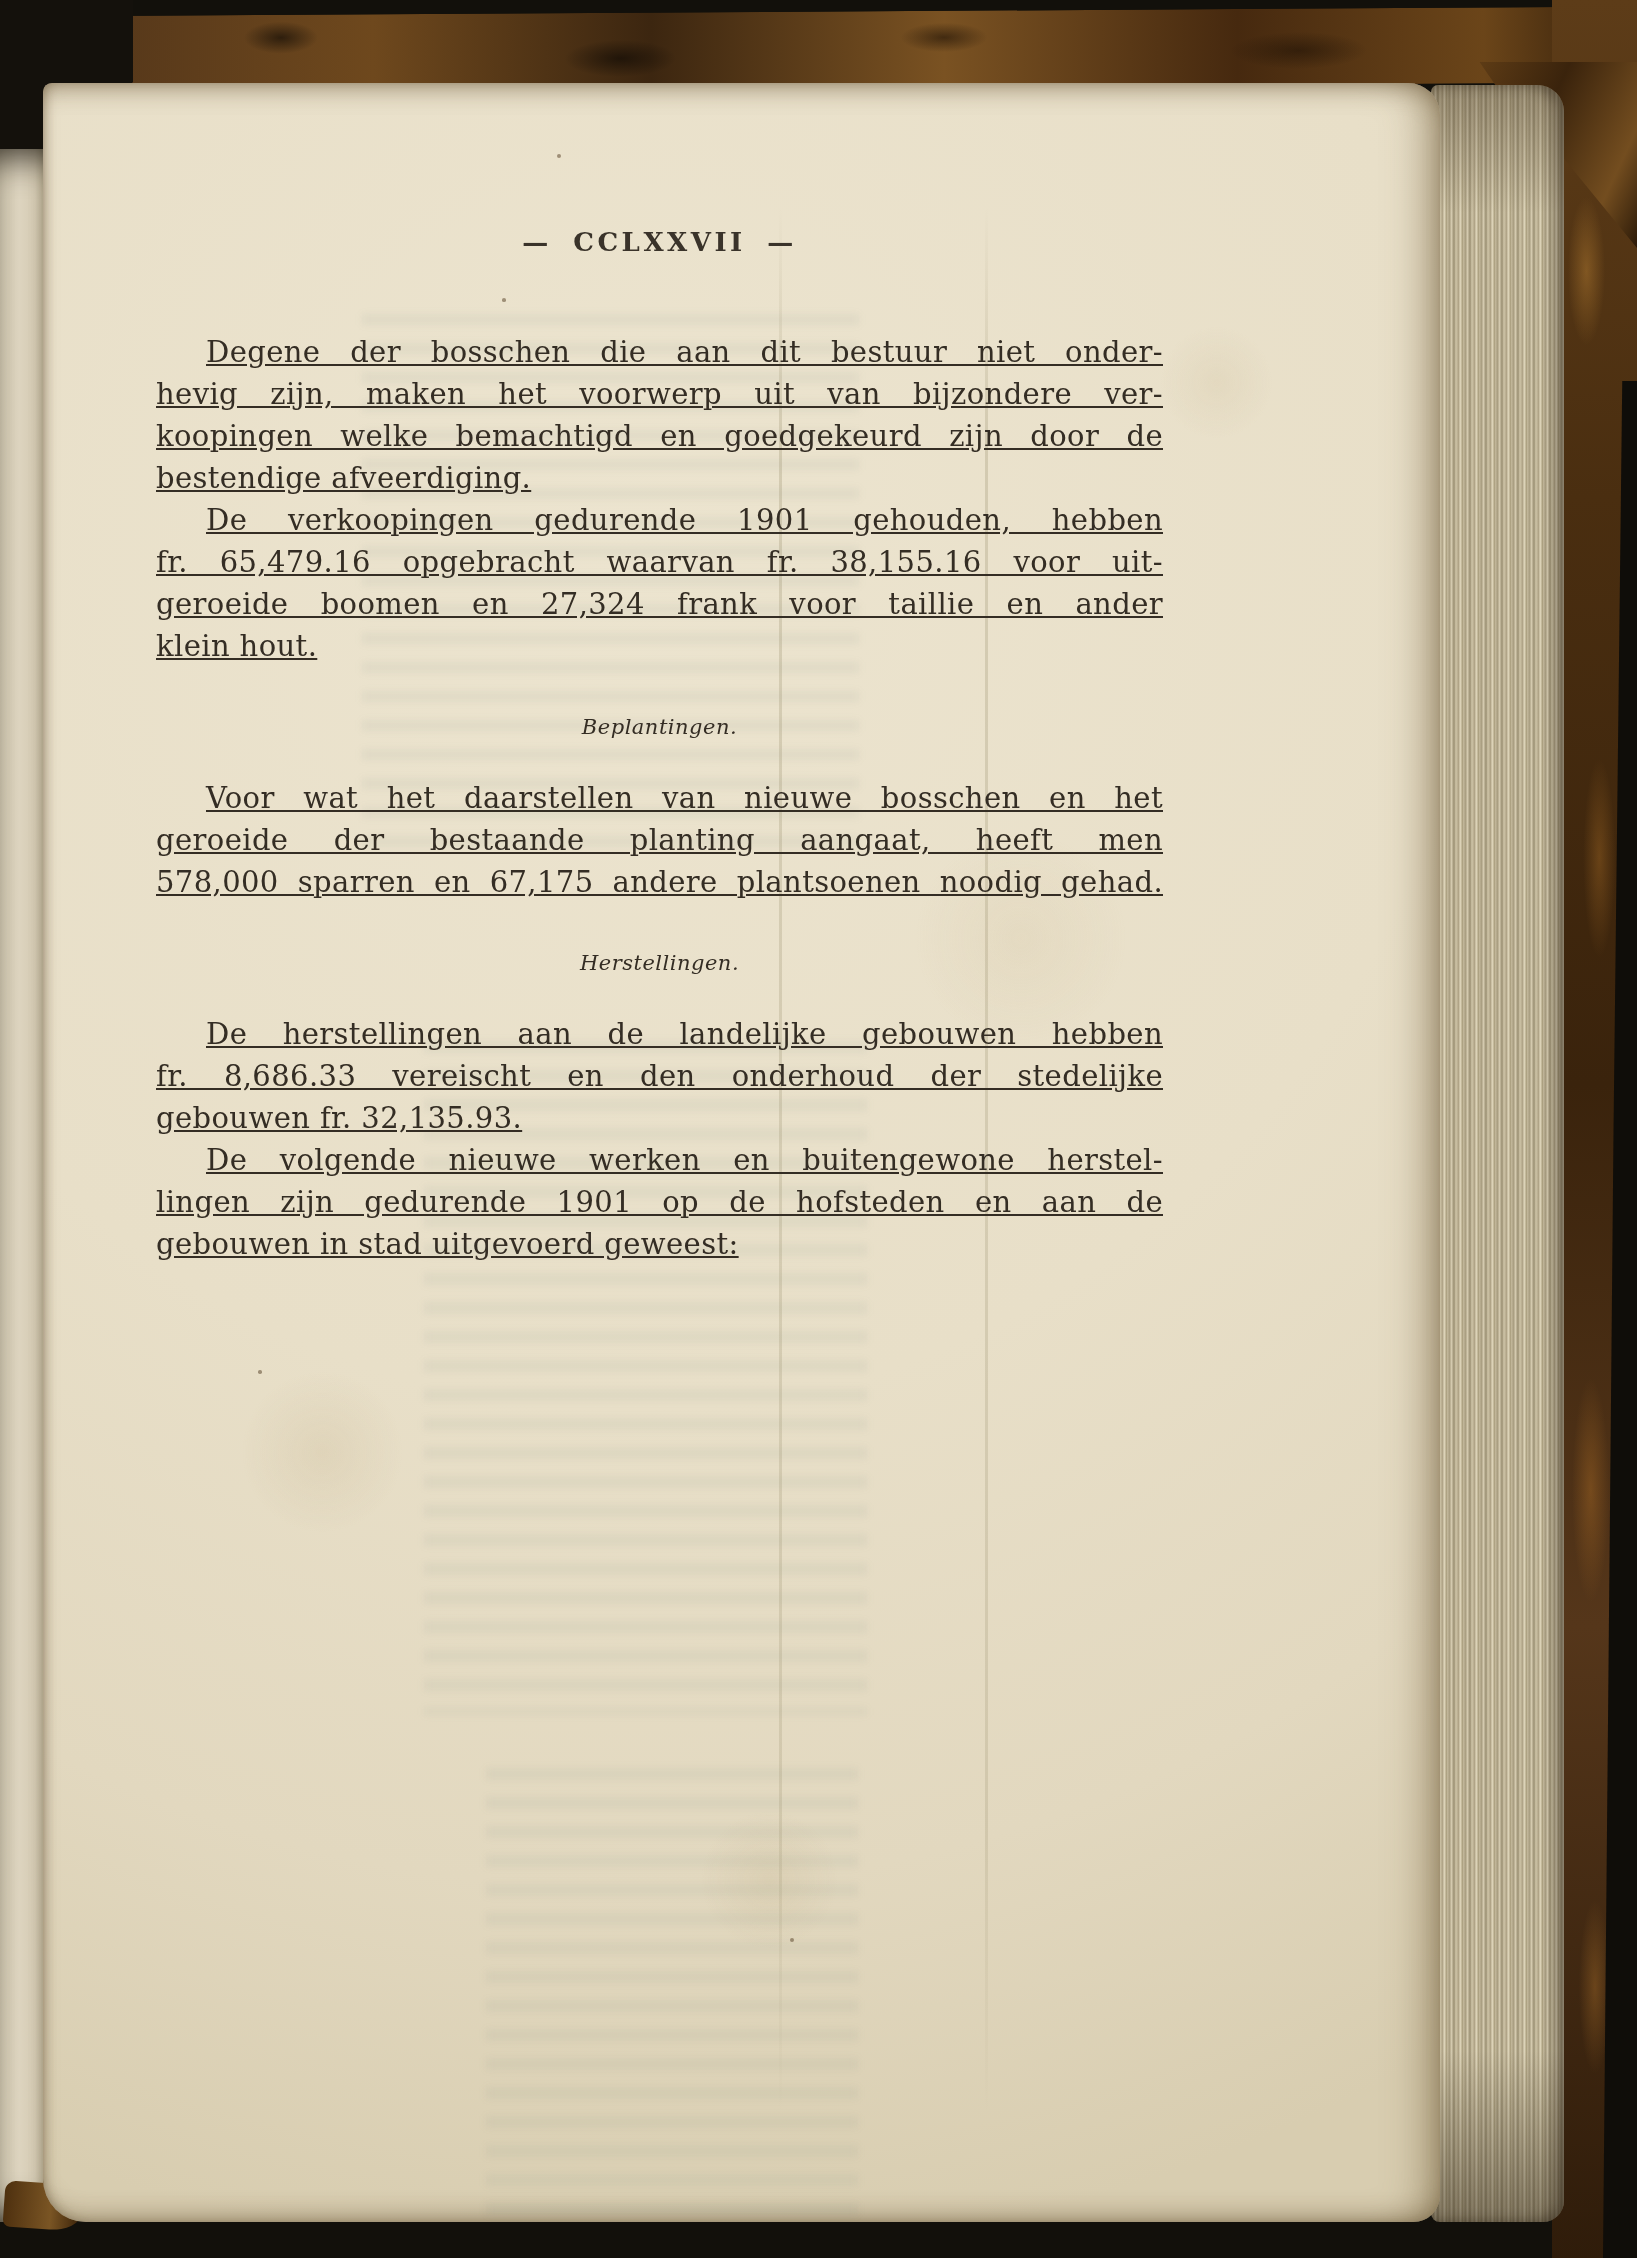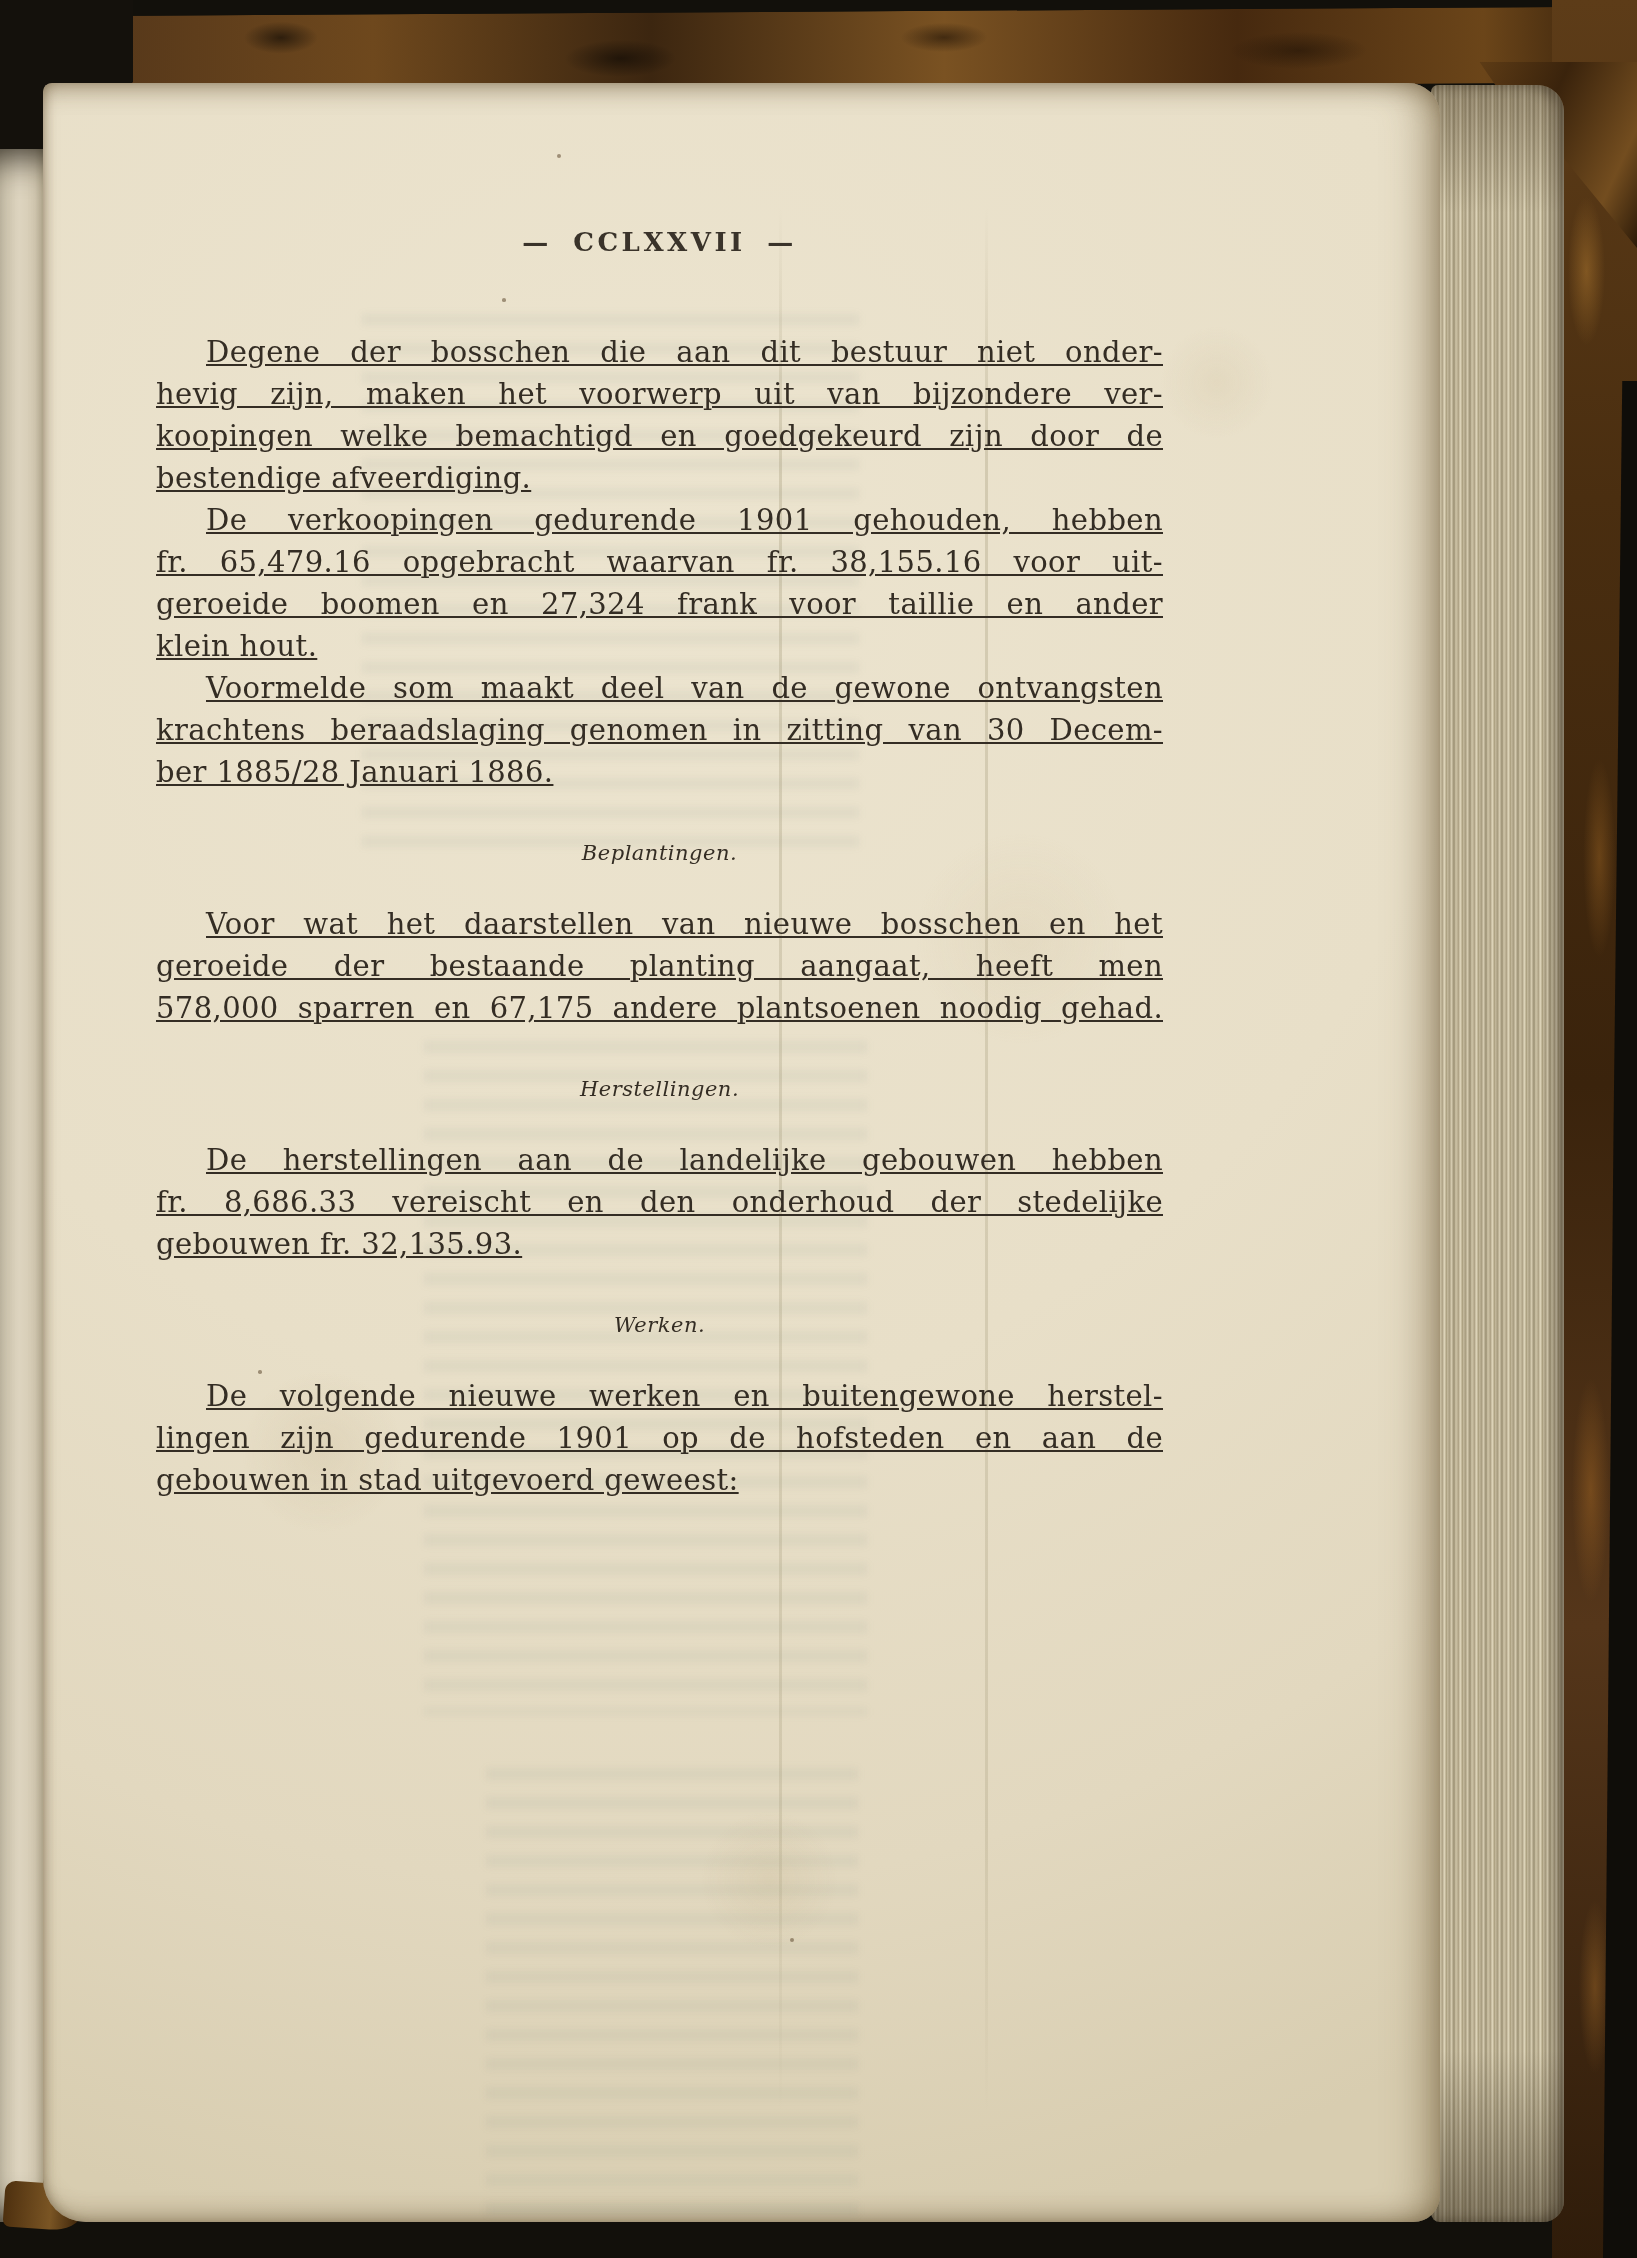"Voormelde som maakt deel van" div.para { html: <div> <div>Voormelde som maakt deel van de gewone ontvangsten</div> <div>krachtens beraadslaging genomen in zitting van 30 Decem-</div> <div>ber 1885/28 Januari 1886.</div> </div> -> none }
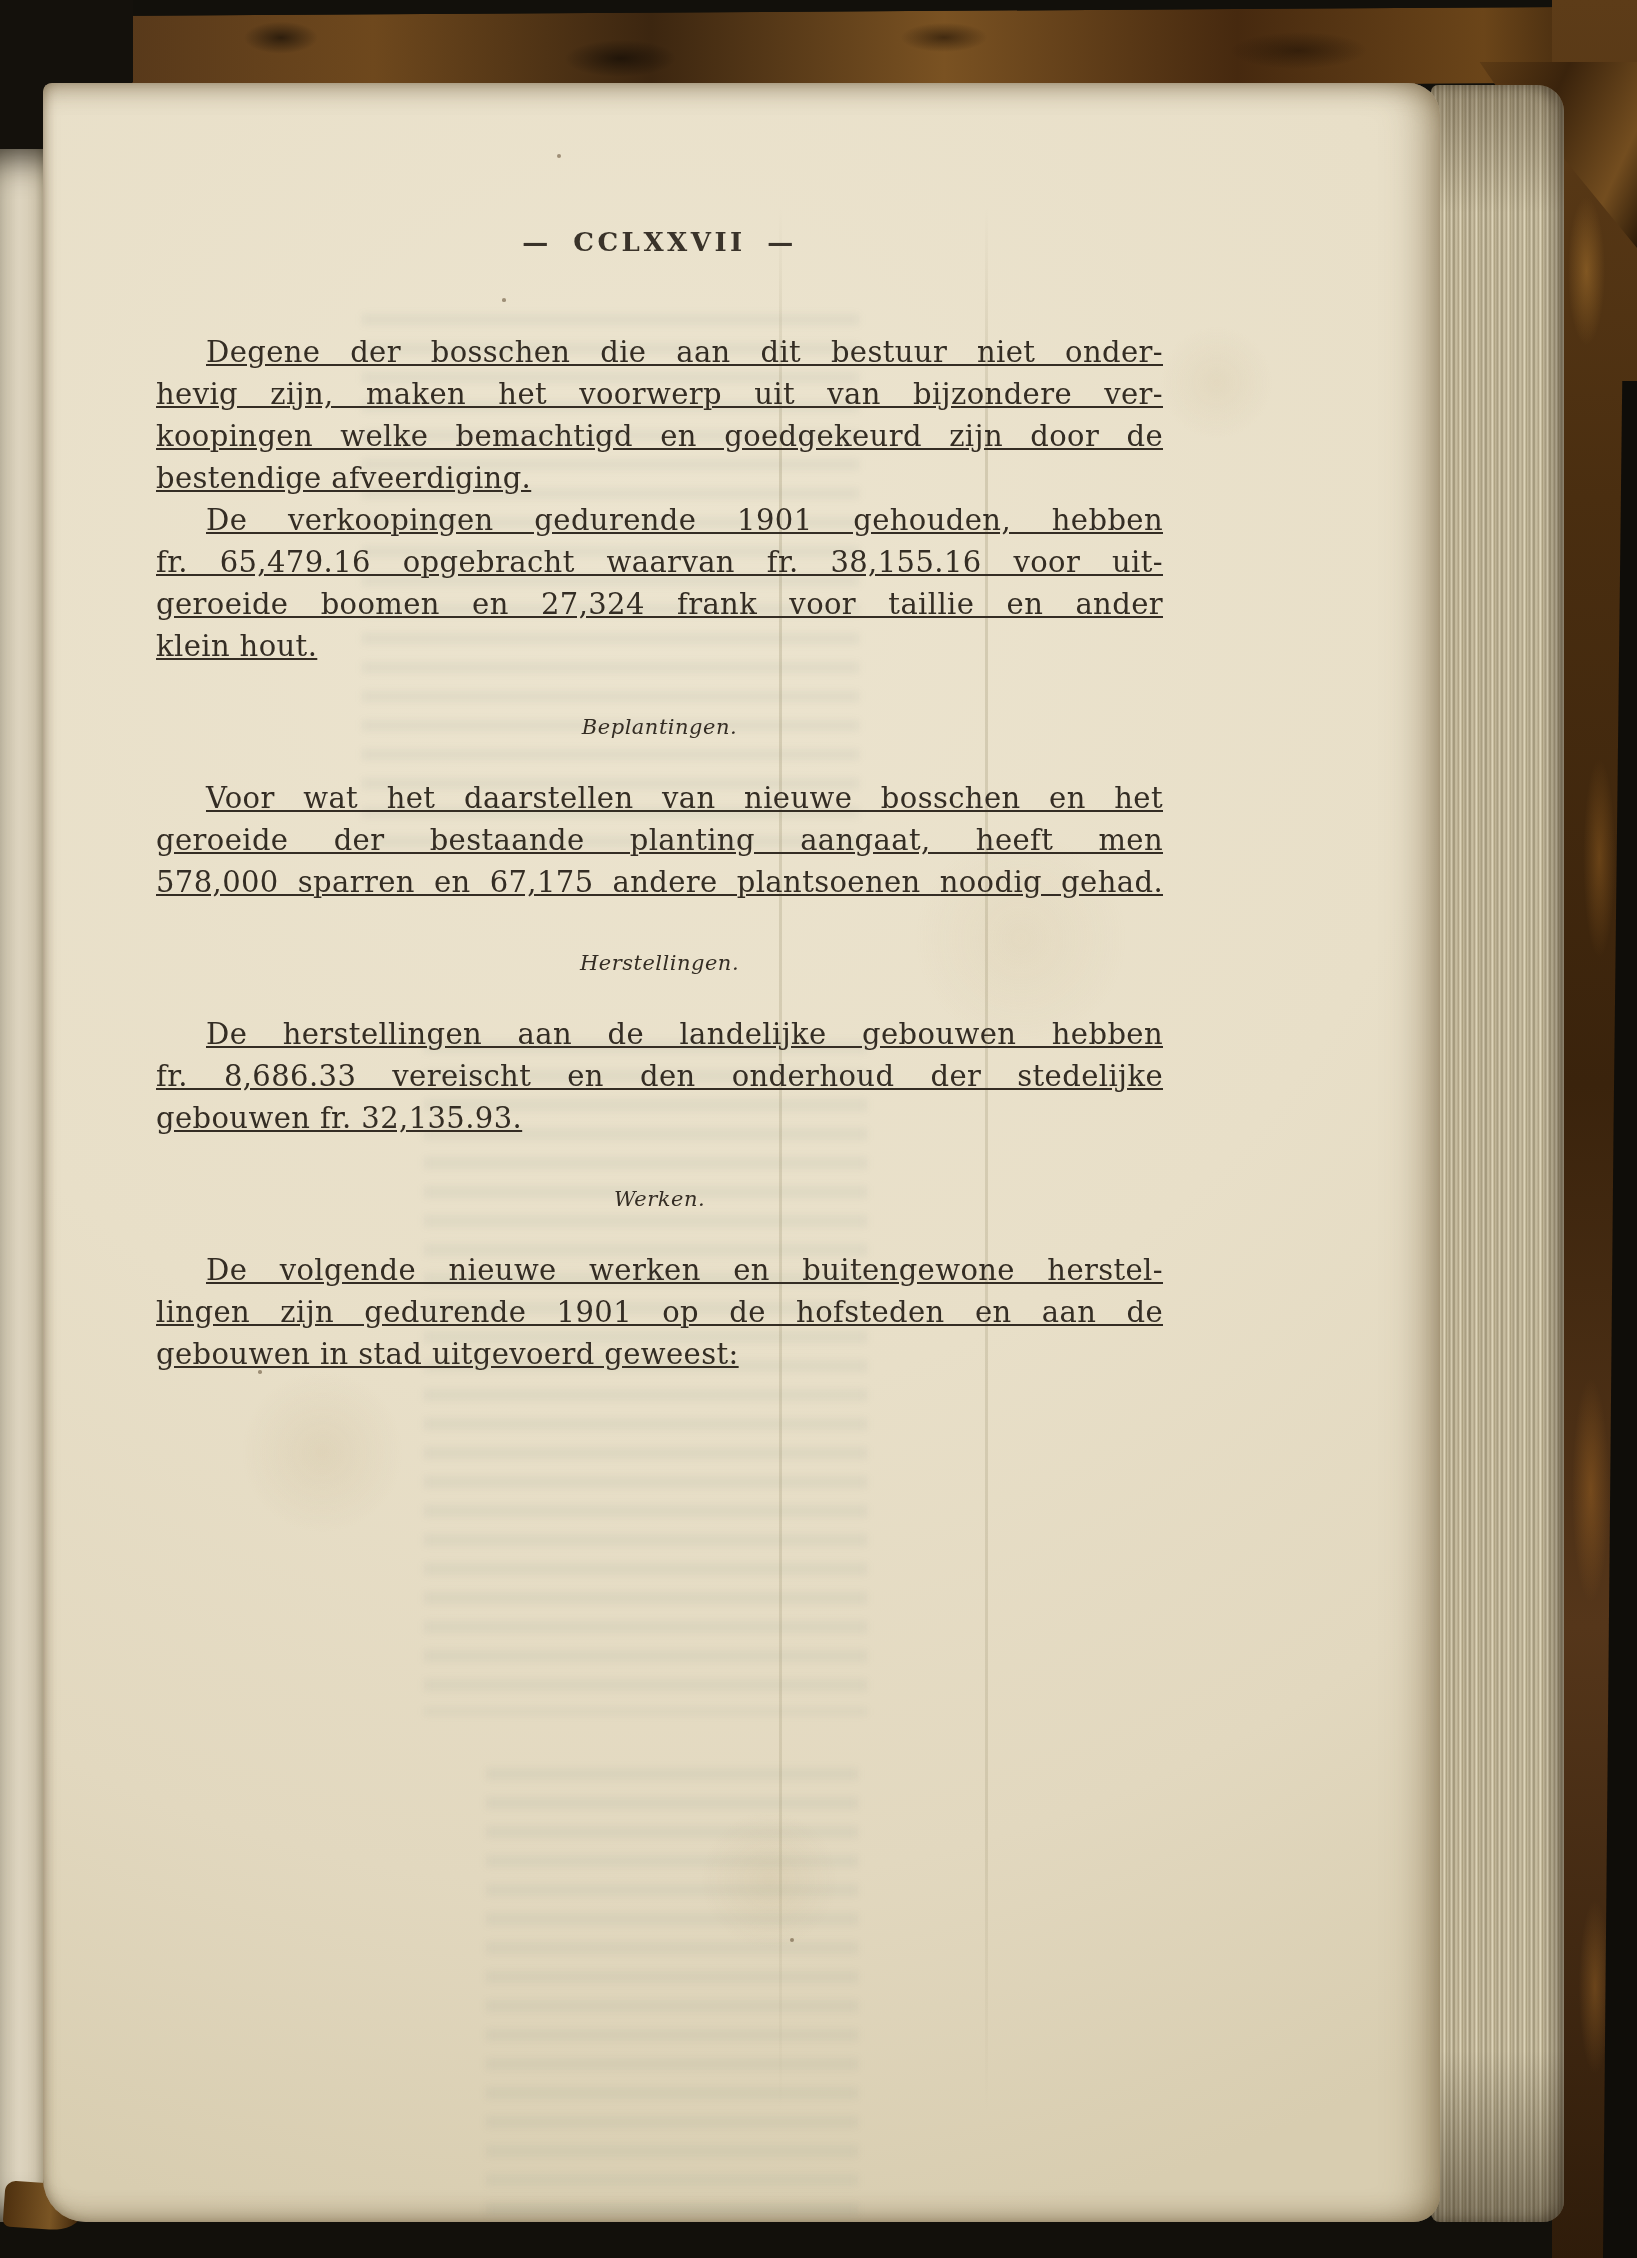"Werken." div.heading { html: <div>Werken.</div> -> none }
